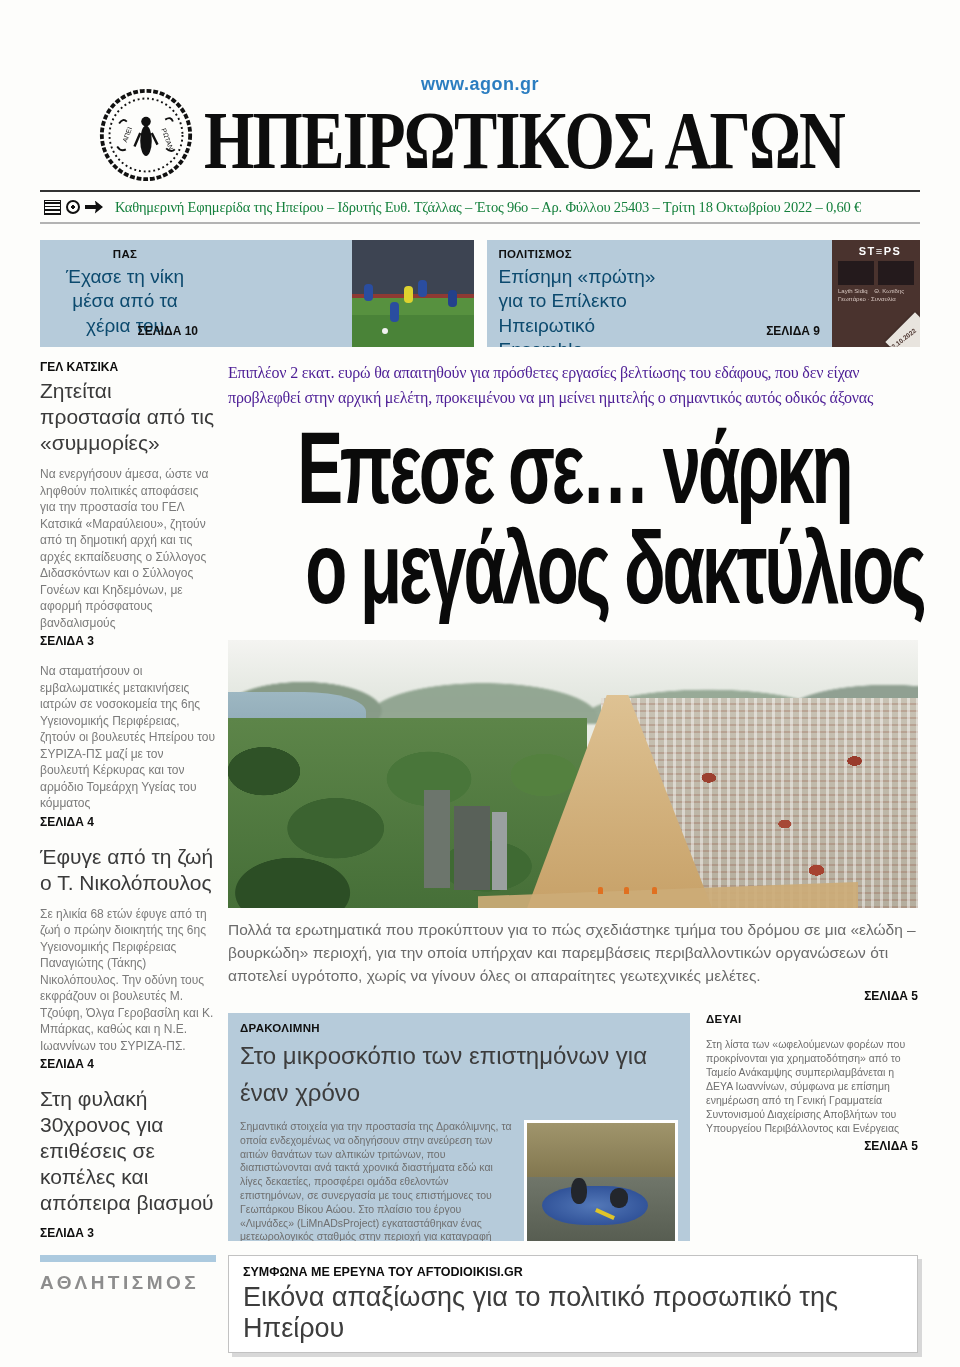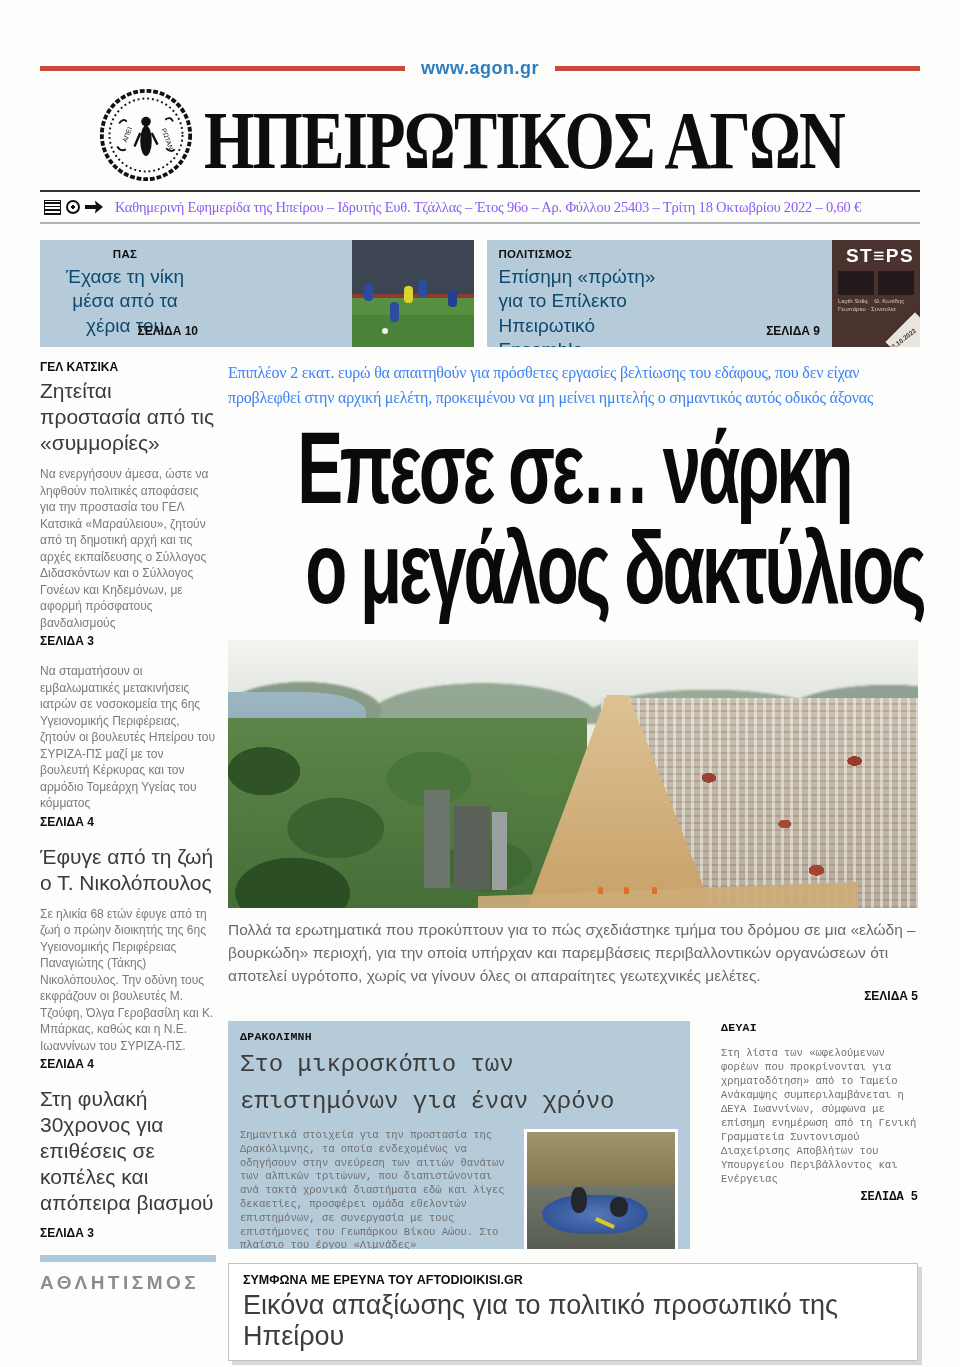"www.agon.gr" .toplink { flex-direction: none -> column }
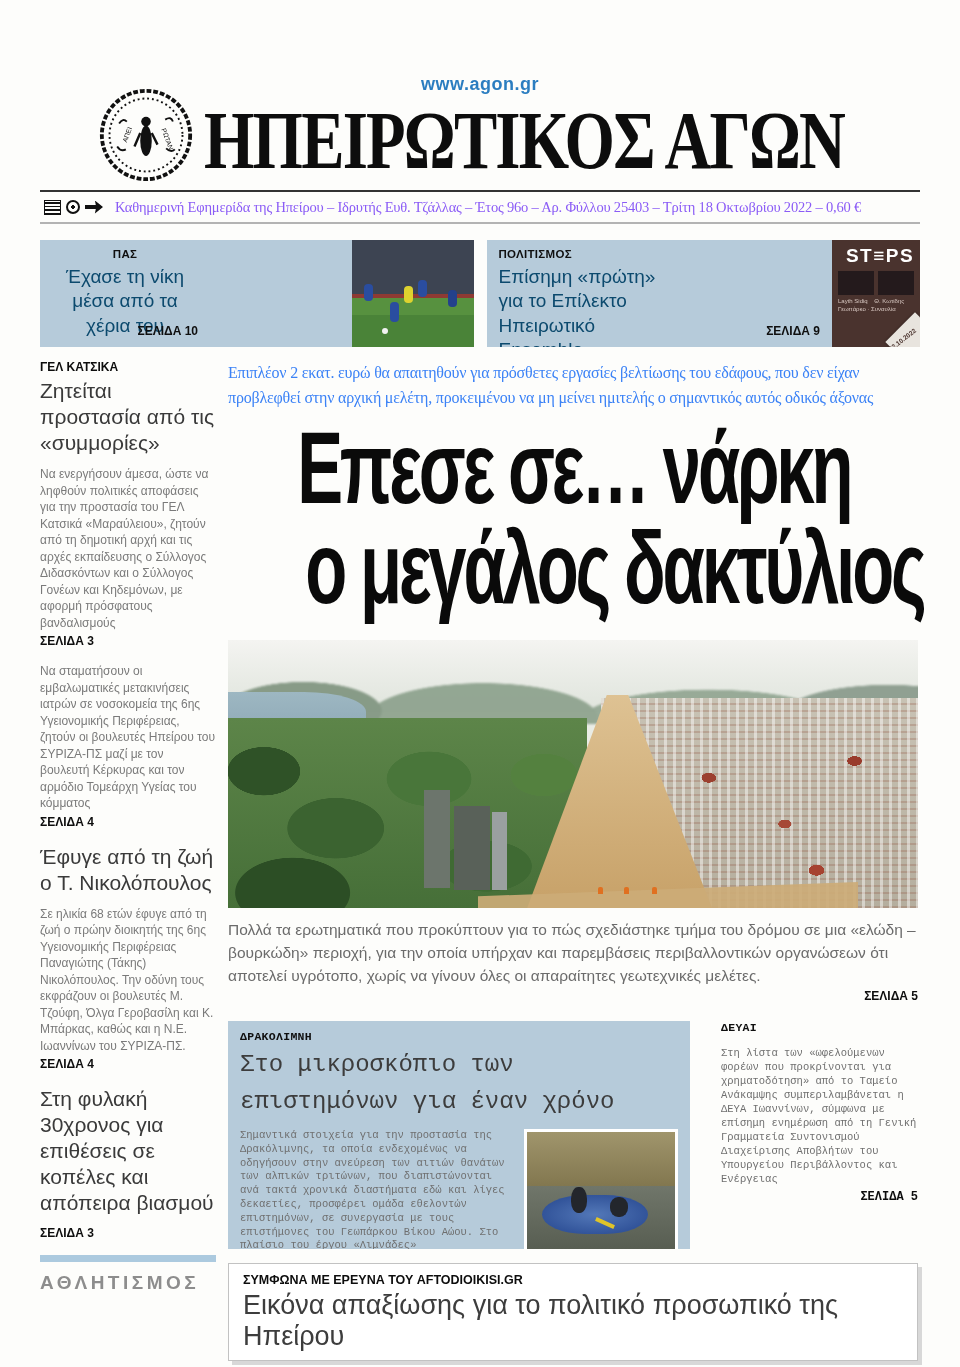"Καθημερινή Εφημερίδα της Ηπείρου –" .dateline-text { color: #8b5cf6 -> #15803d }
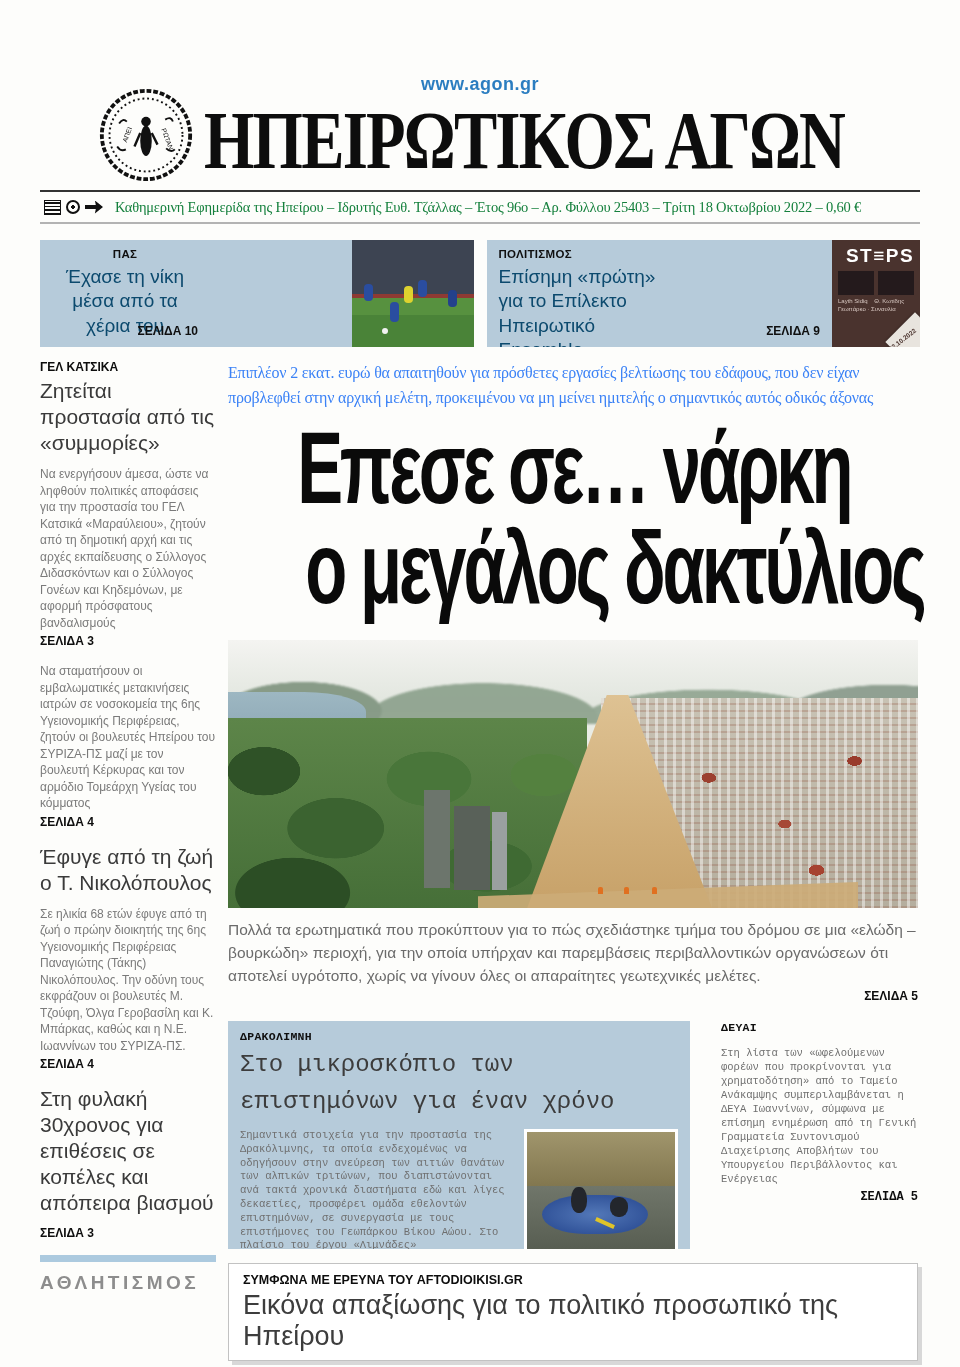"ST≡PS" .p-title { font-size: 19px -> 11px }
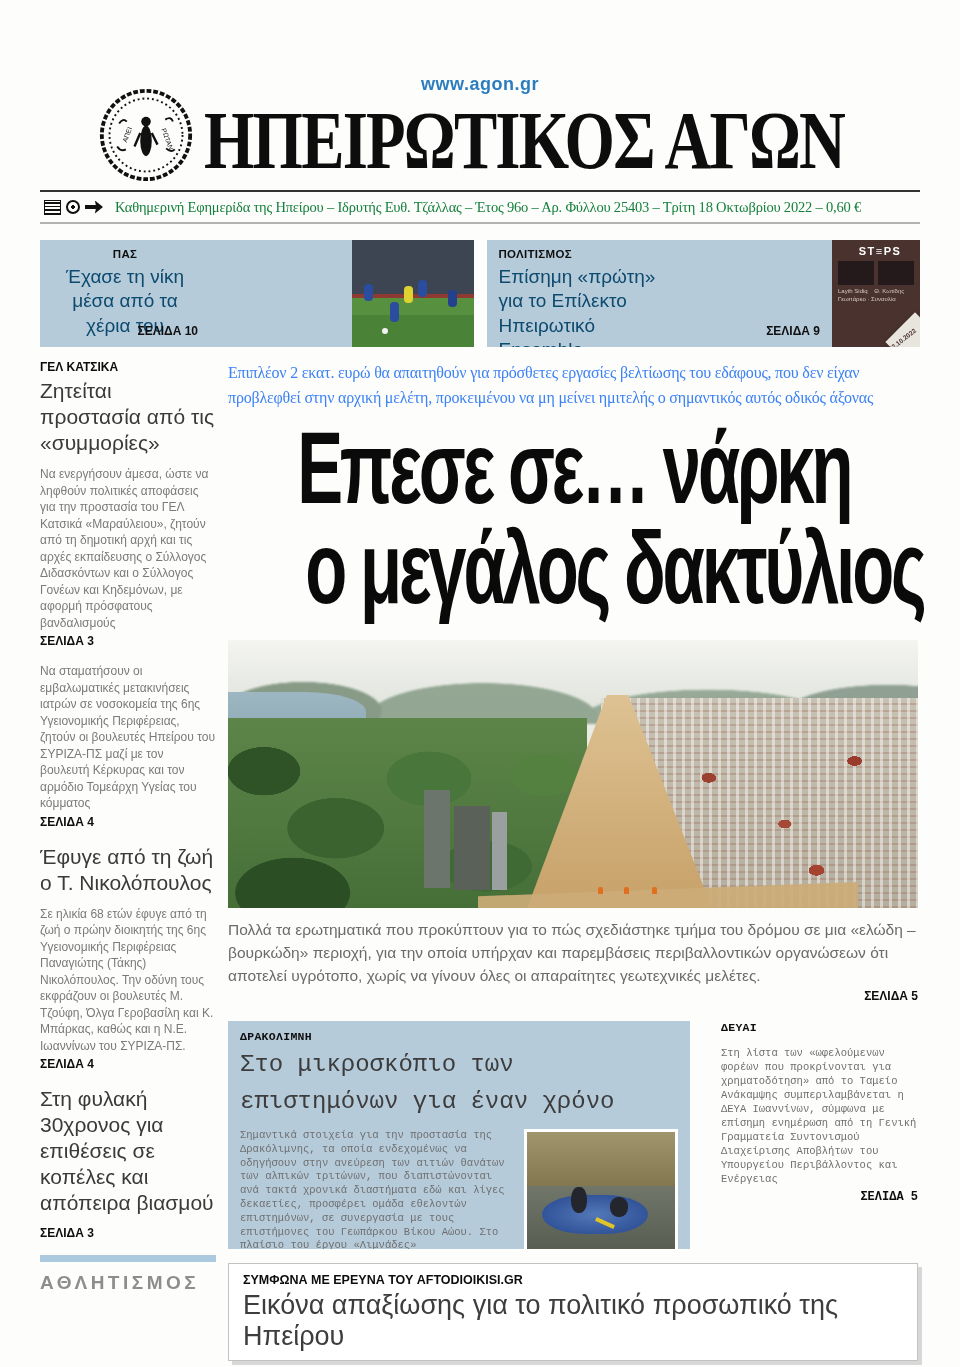"Επιπλέον 2 εκατ. ευρώ θα" .standfirst { color: #3b82f6 -> #4c1d95 }
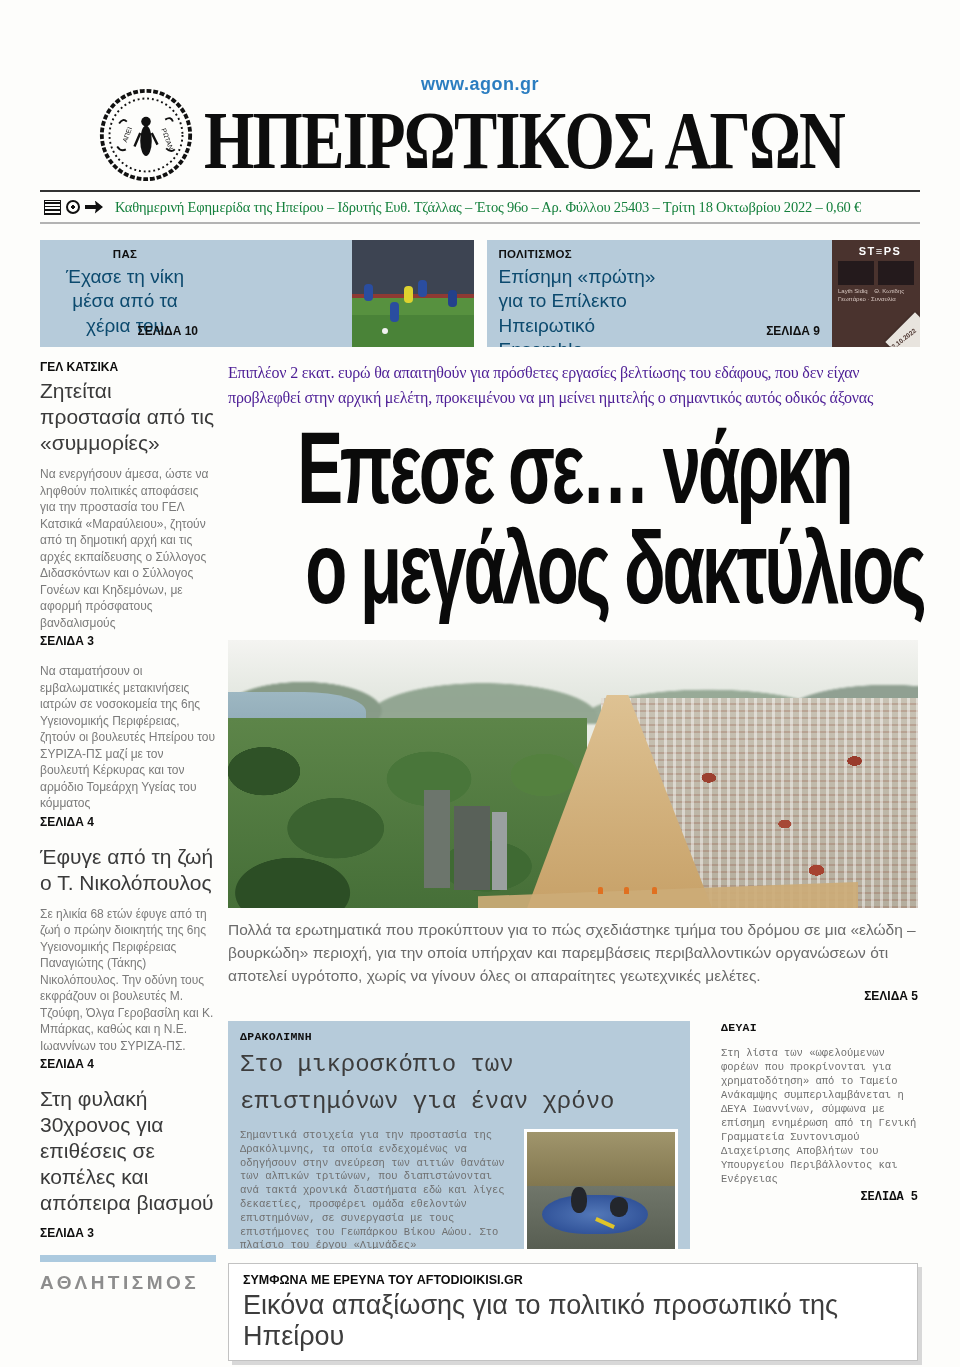"ΔΡΑΚΟΛΙΜΝΗ" .bottom-row { font-family: Liberation Mono, monospace -> none; gap: 31px -> 16px; margin-top: 18px -> 10px }
